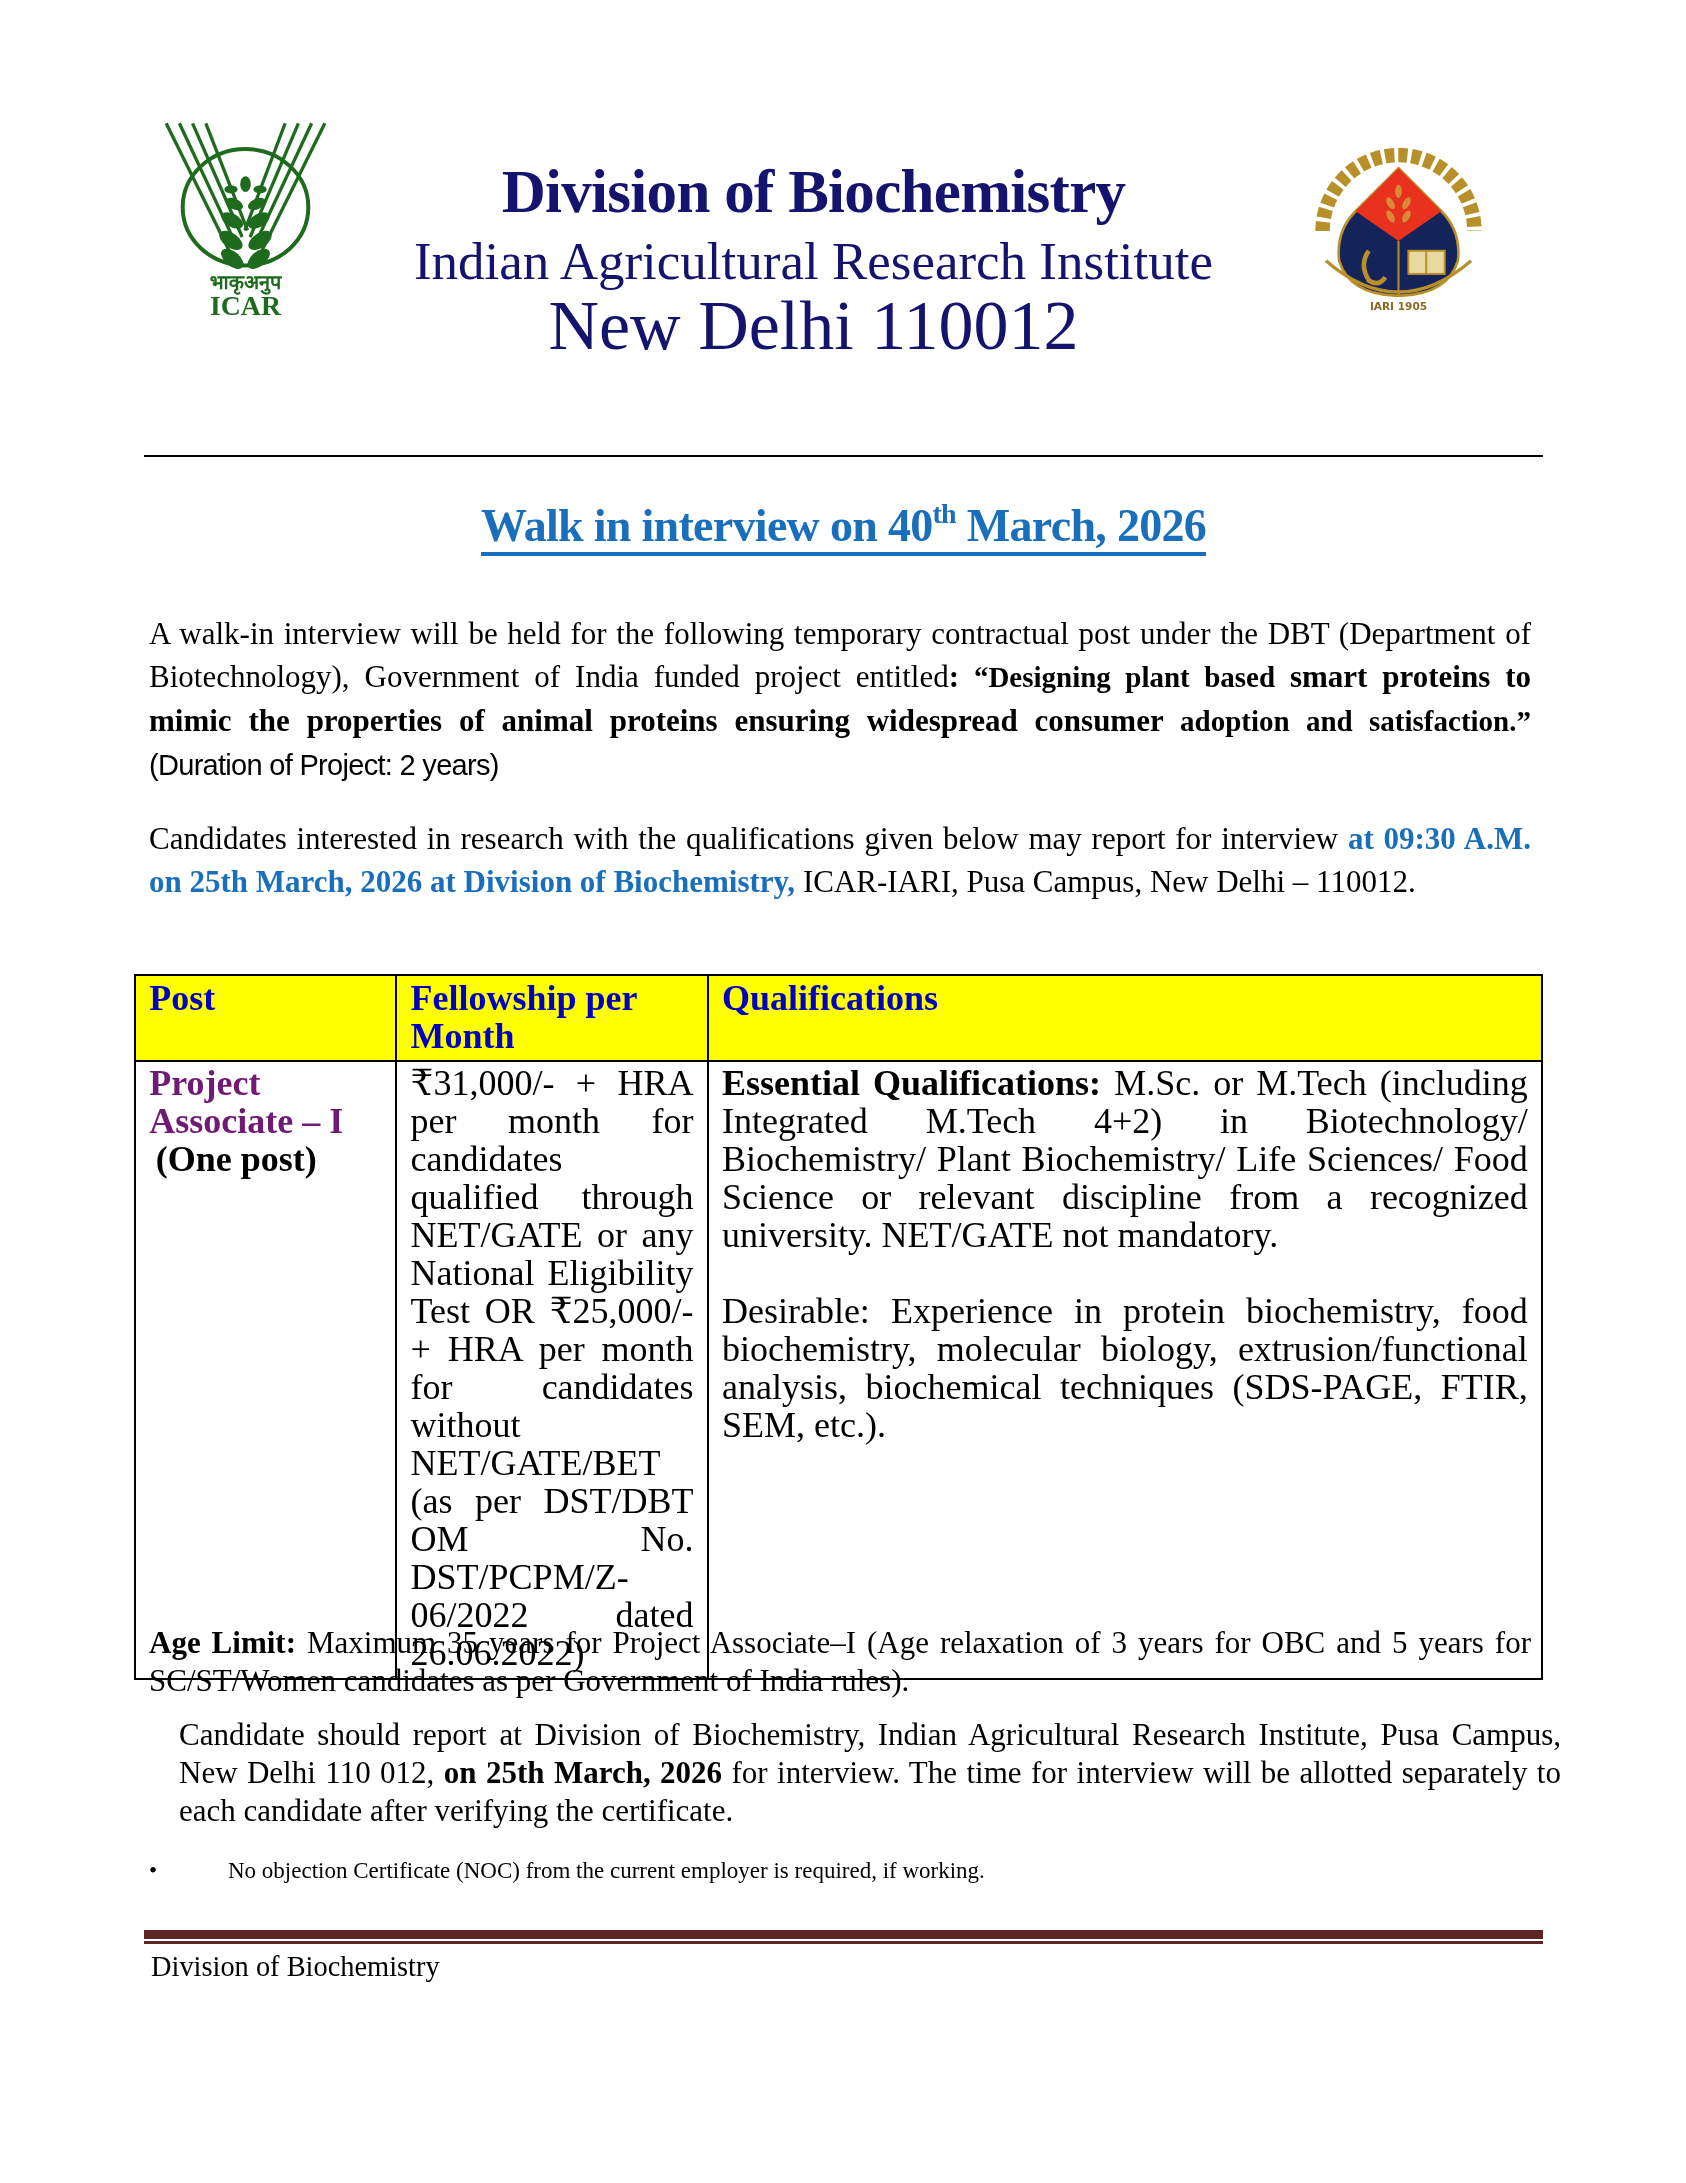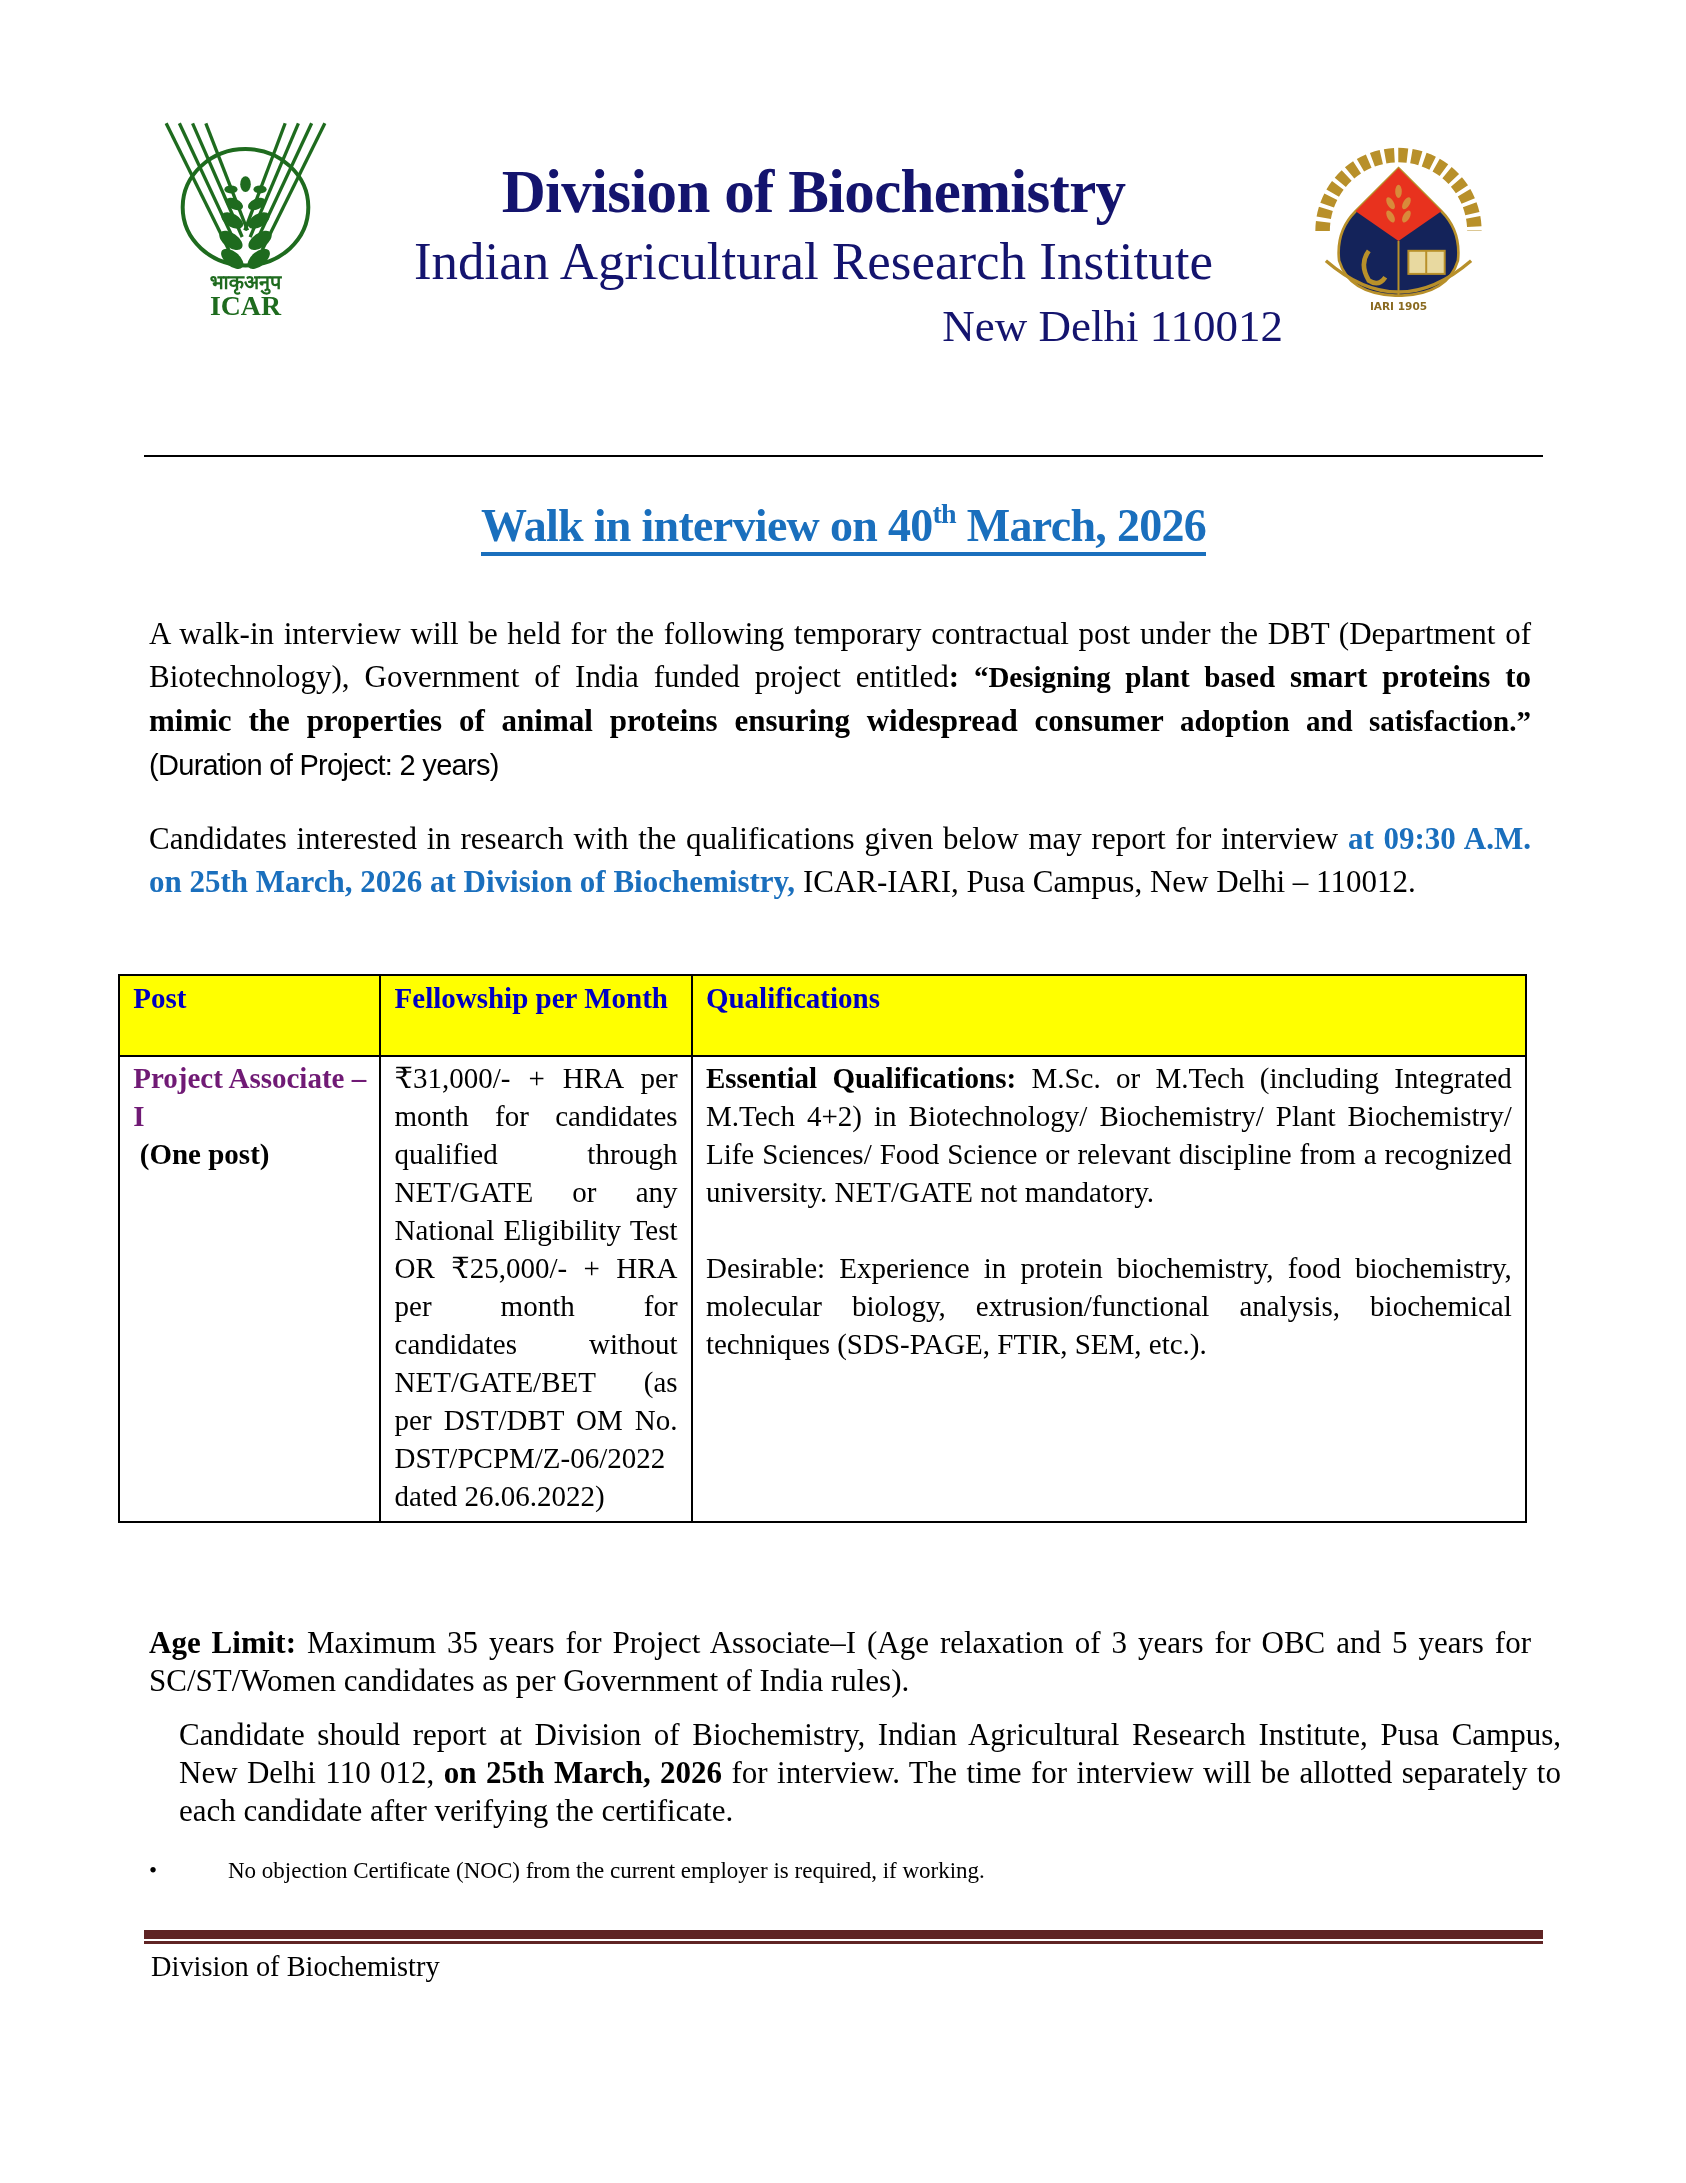"New Delhi 110012" .hdr-city { font-size: 45px -> 70px; text-align: right -> none }
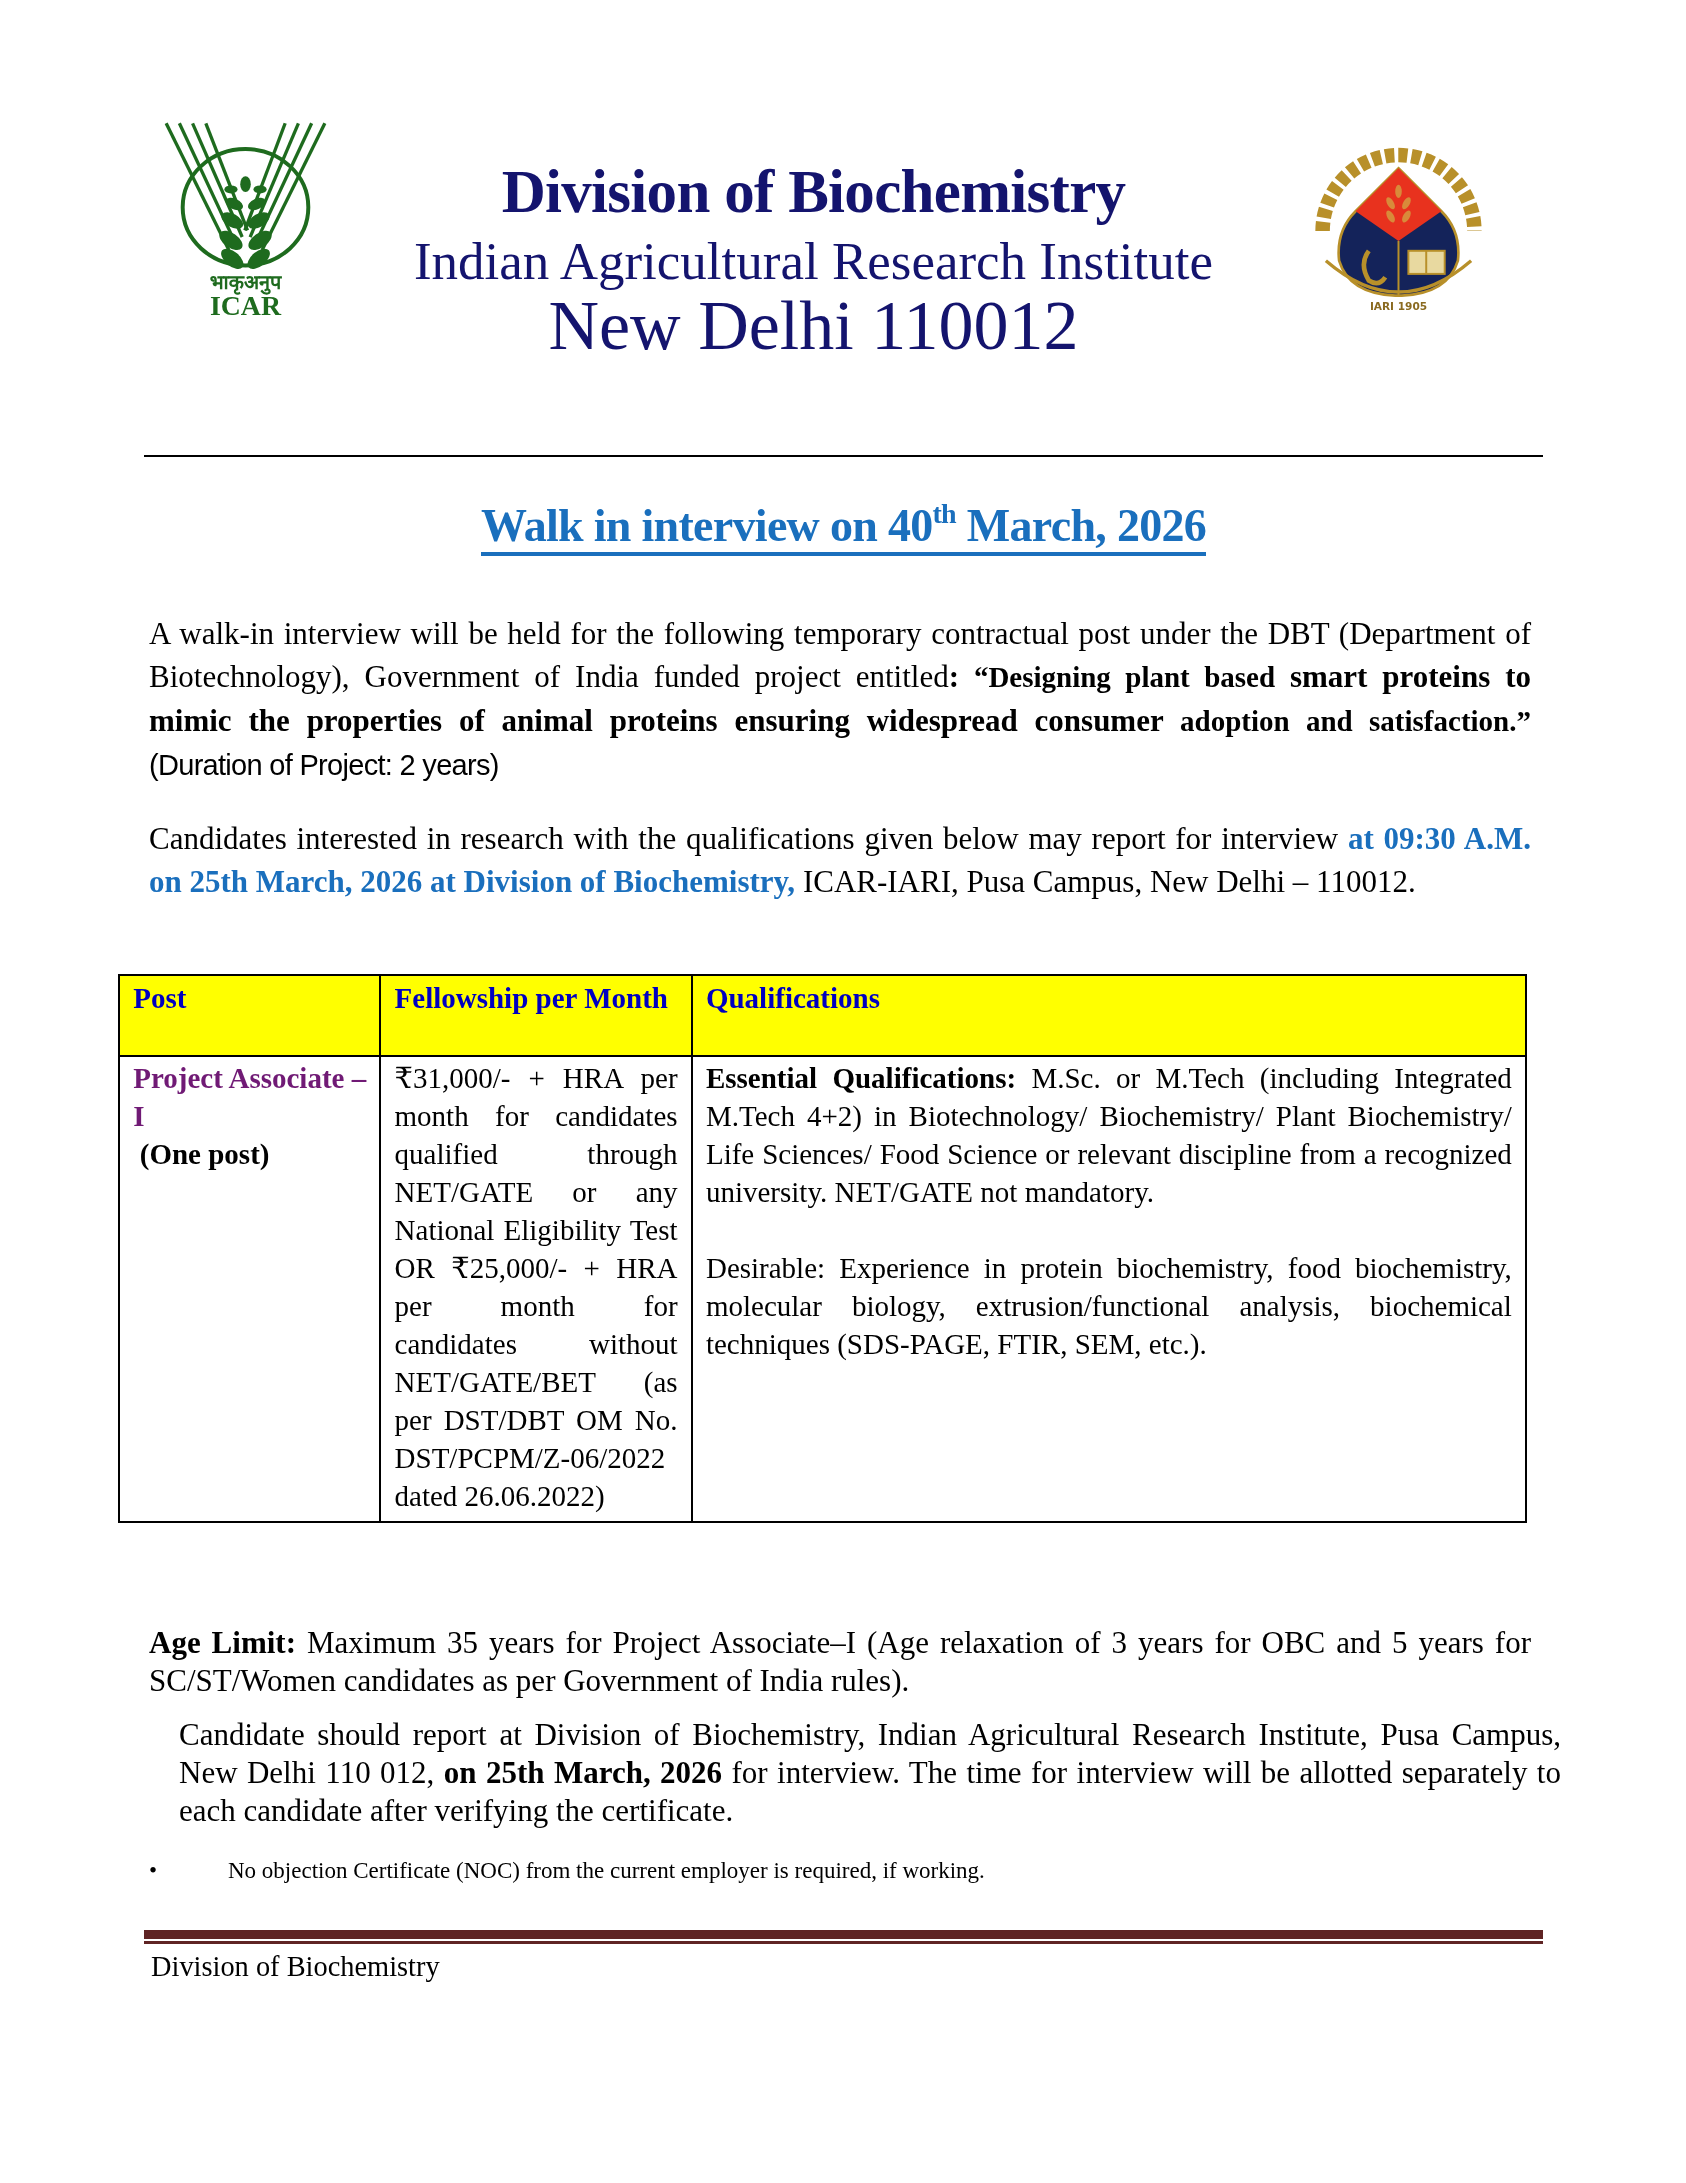"Post" table.posts { font-size: 29px -> 36px; left: 118px -> 134px }
